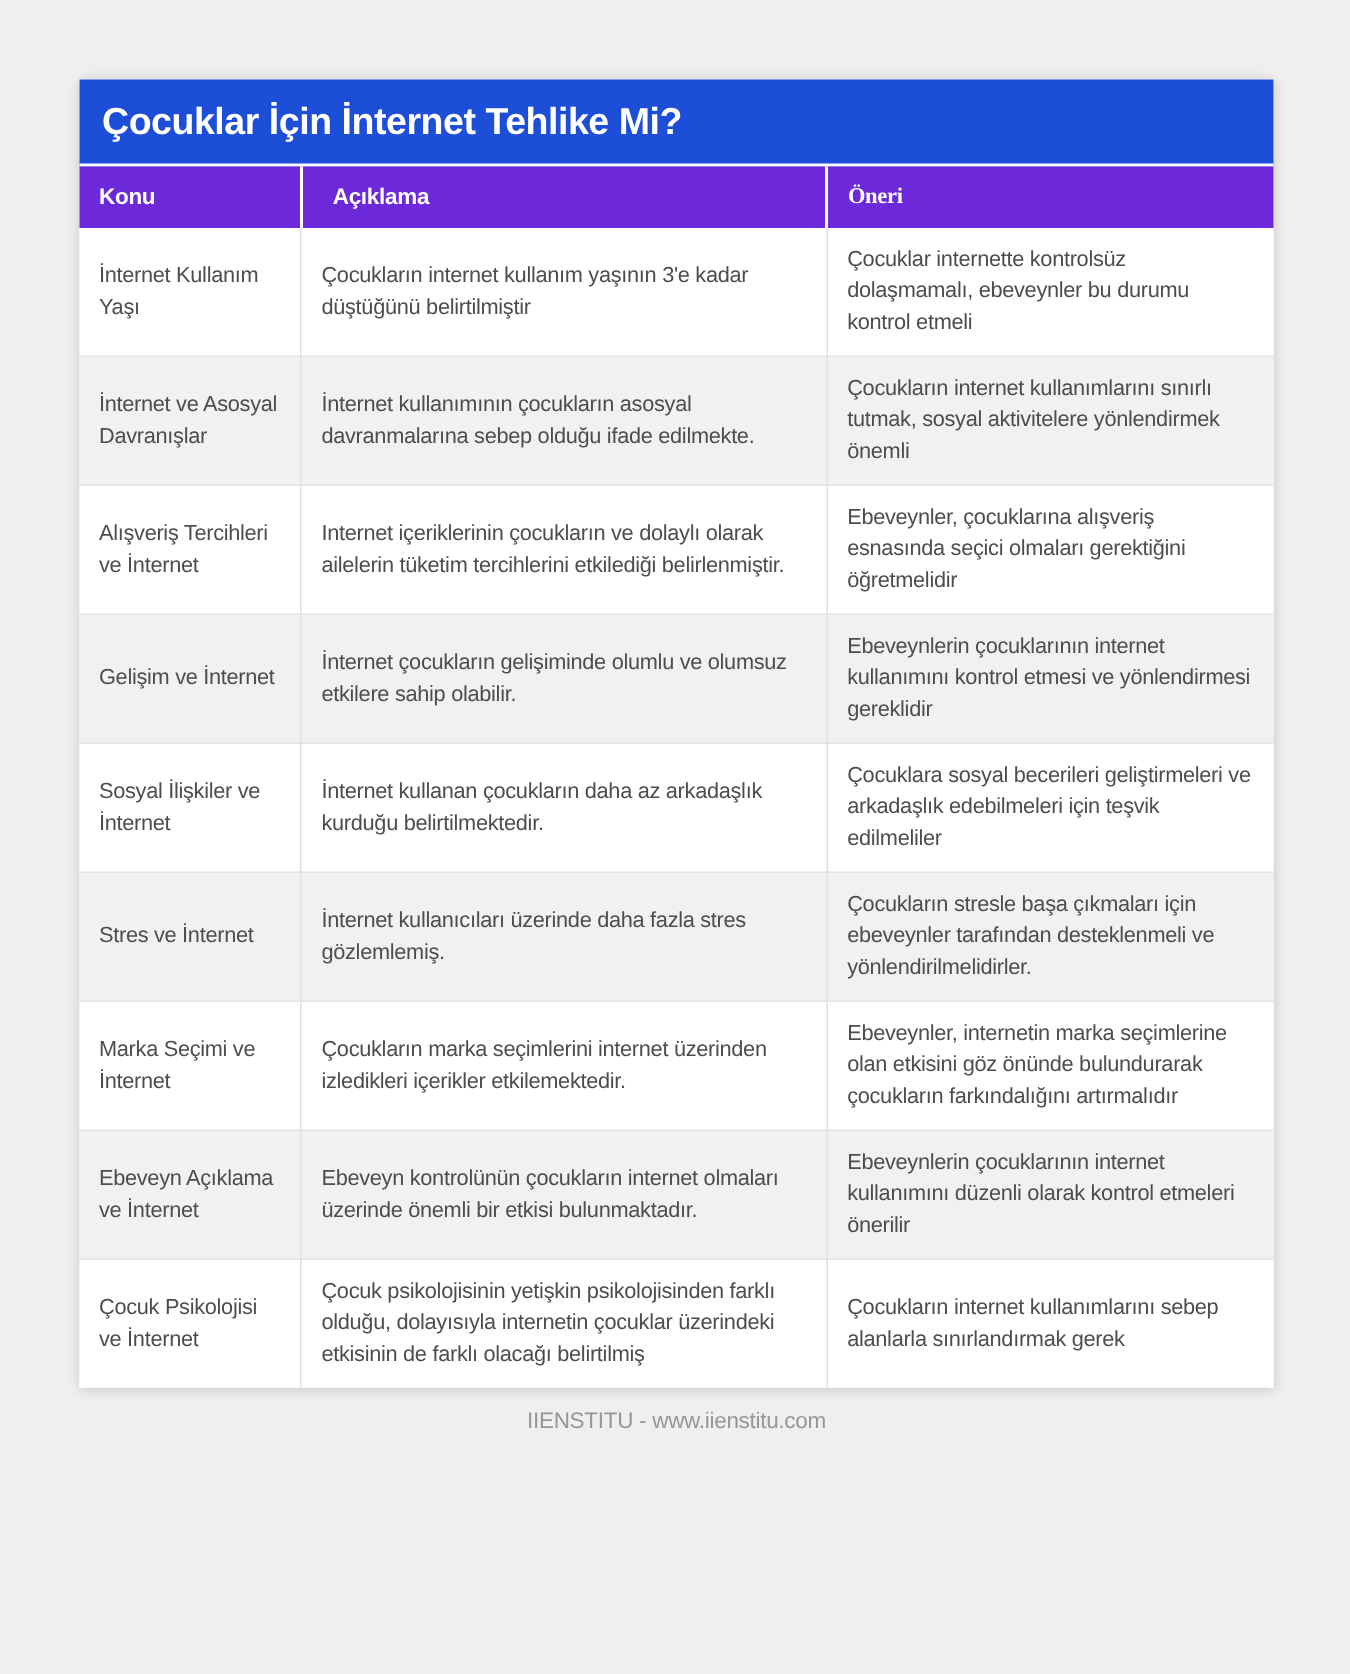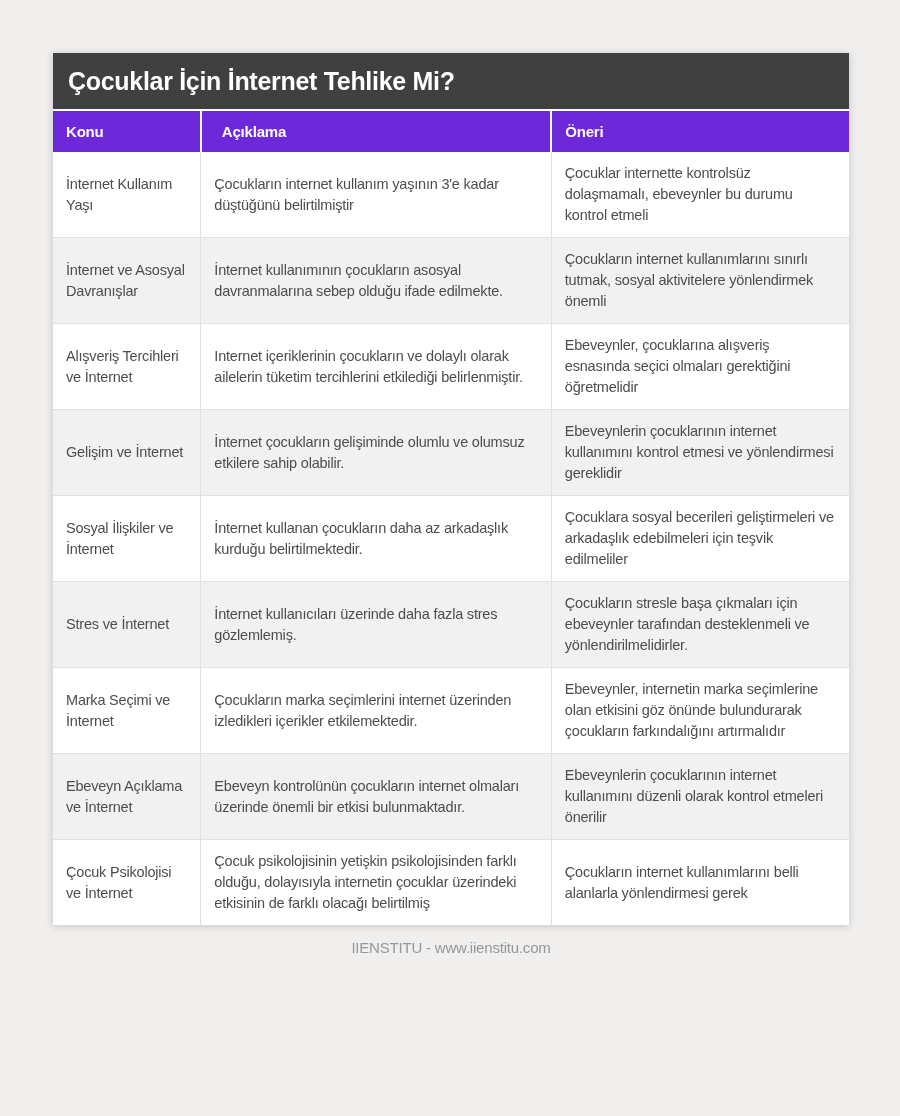"Çocuklar İçin İnternet Tehlike Mi?" .card-title { background: #404040 -> #1d4ed8 }
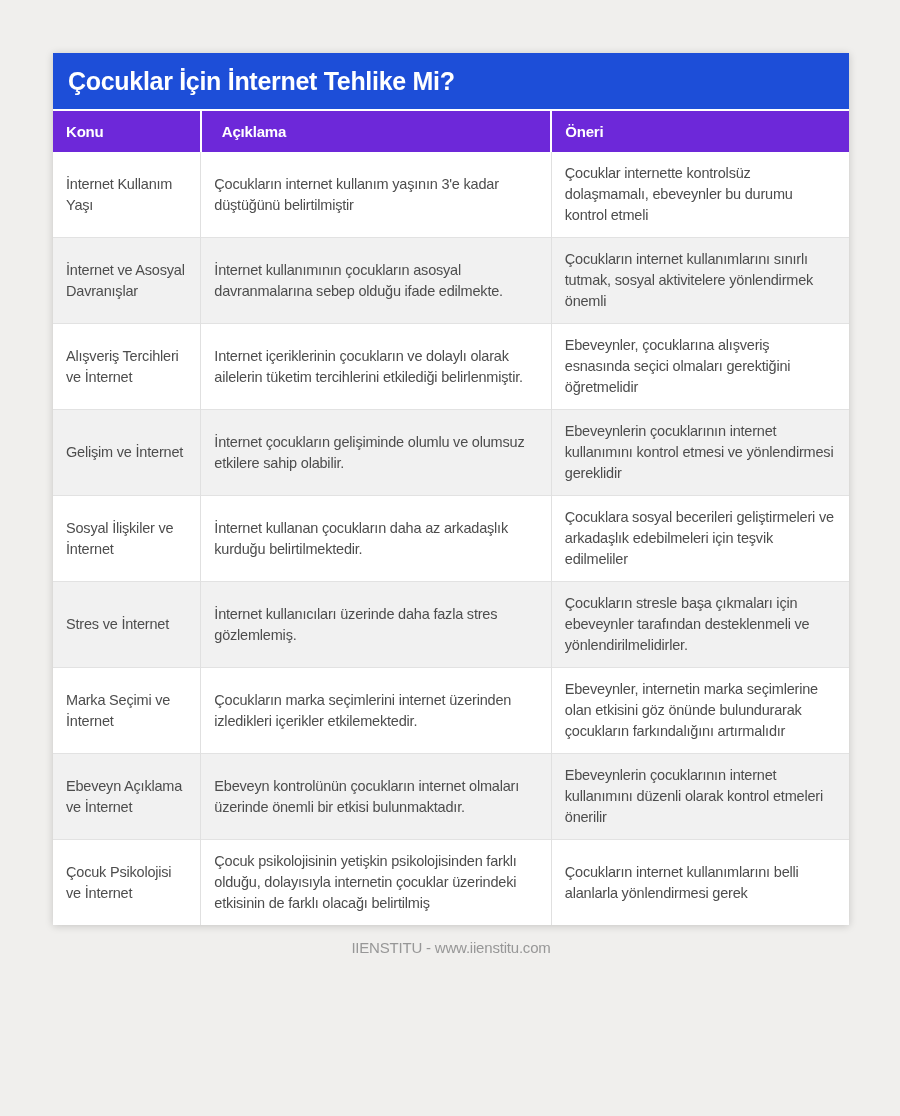"Öneri" th.col-oneri { font-family: none -> Liberation Serif, serif }
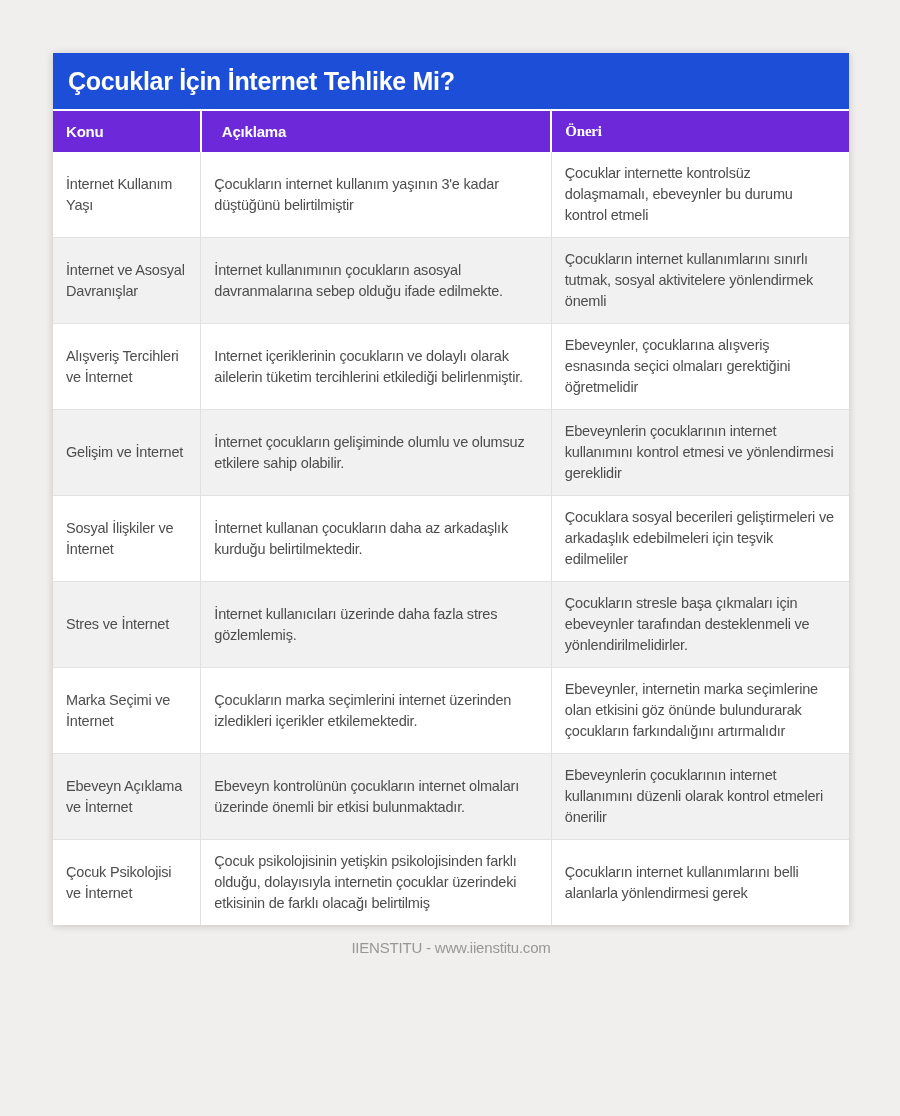"Çocukların internet kullanımlarını belli" td { text: belli alanlarla yönlendirmesi -> sebep alanlarla sınırlandırmak }
